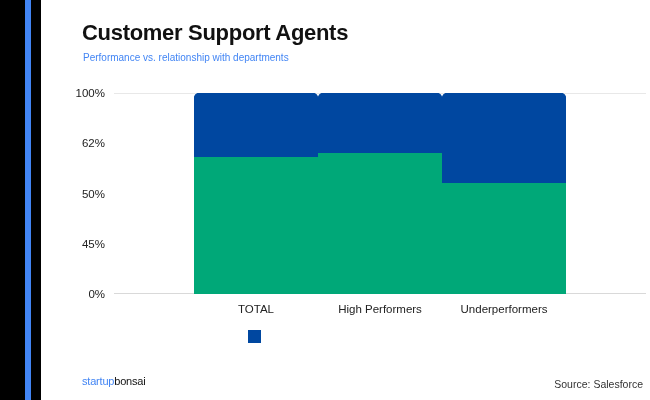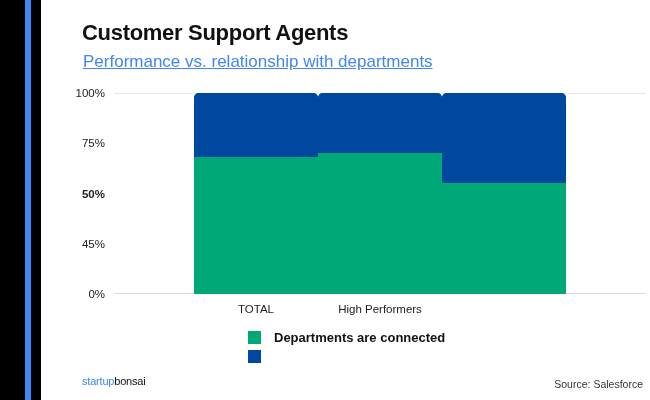"Performance vs. relationship with" .subtitle { font-size: 17px -> 10px; text-decoration: underline -> none }
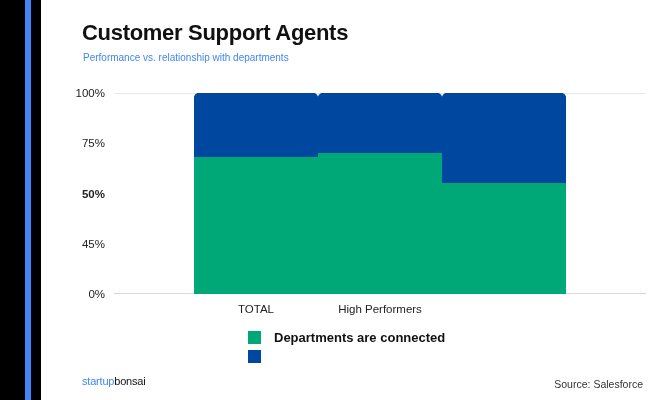"75%" div.ytick { text: 75% -> 62% }
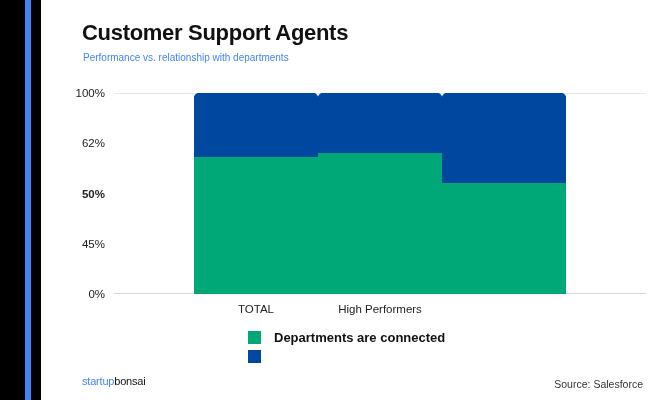"50%" div.ytick { font-weight: bold -> none }
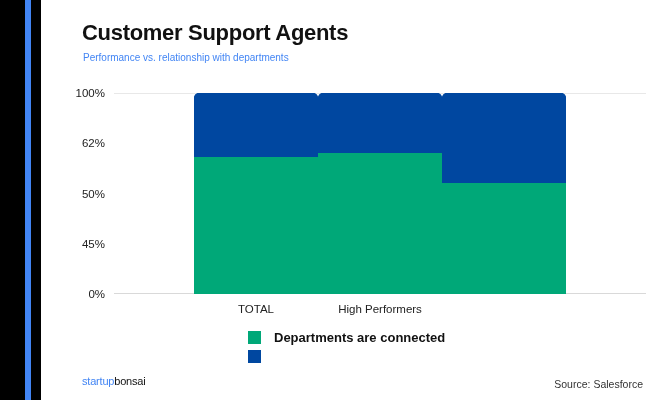"Underperformers" div.xtick { html: none -> <div>Underperformers</div> }
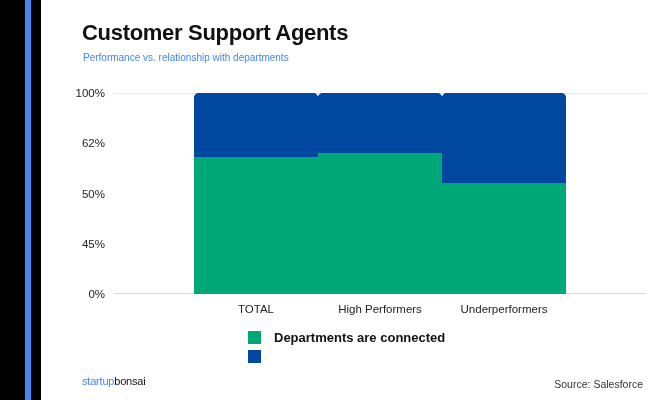"Departments are connected" div.legend-row { html: <div> <span></span> <span>Departments are connected</span> </div> -> none }
